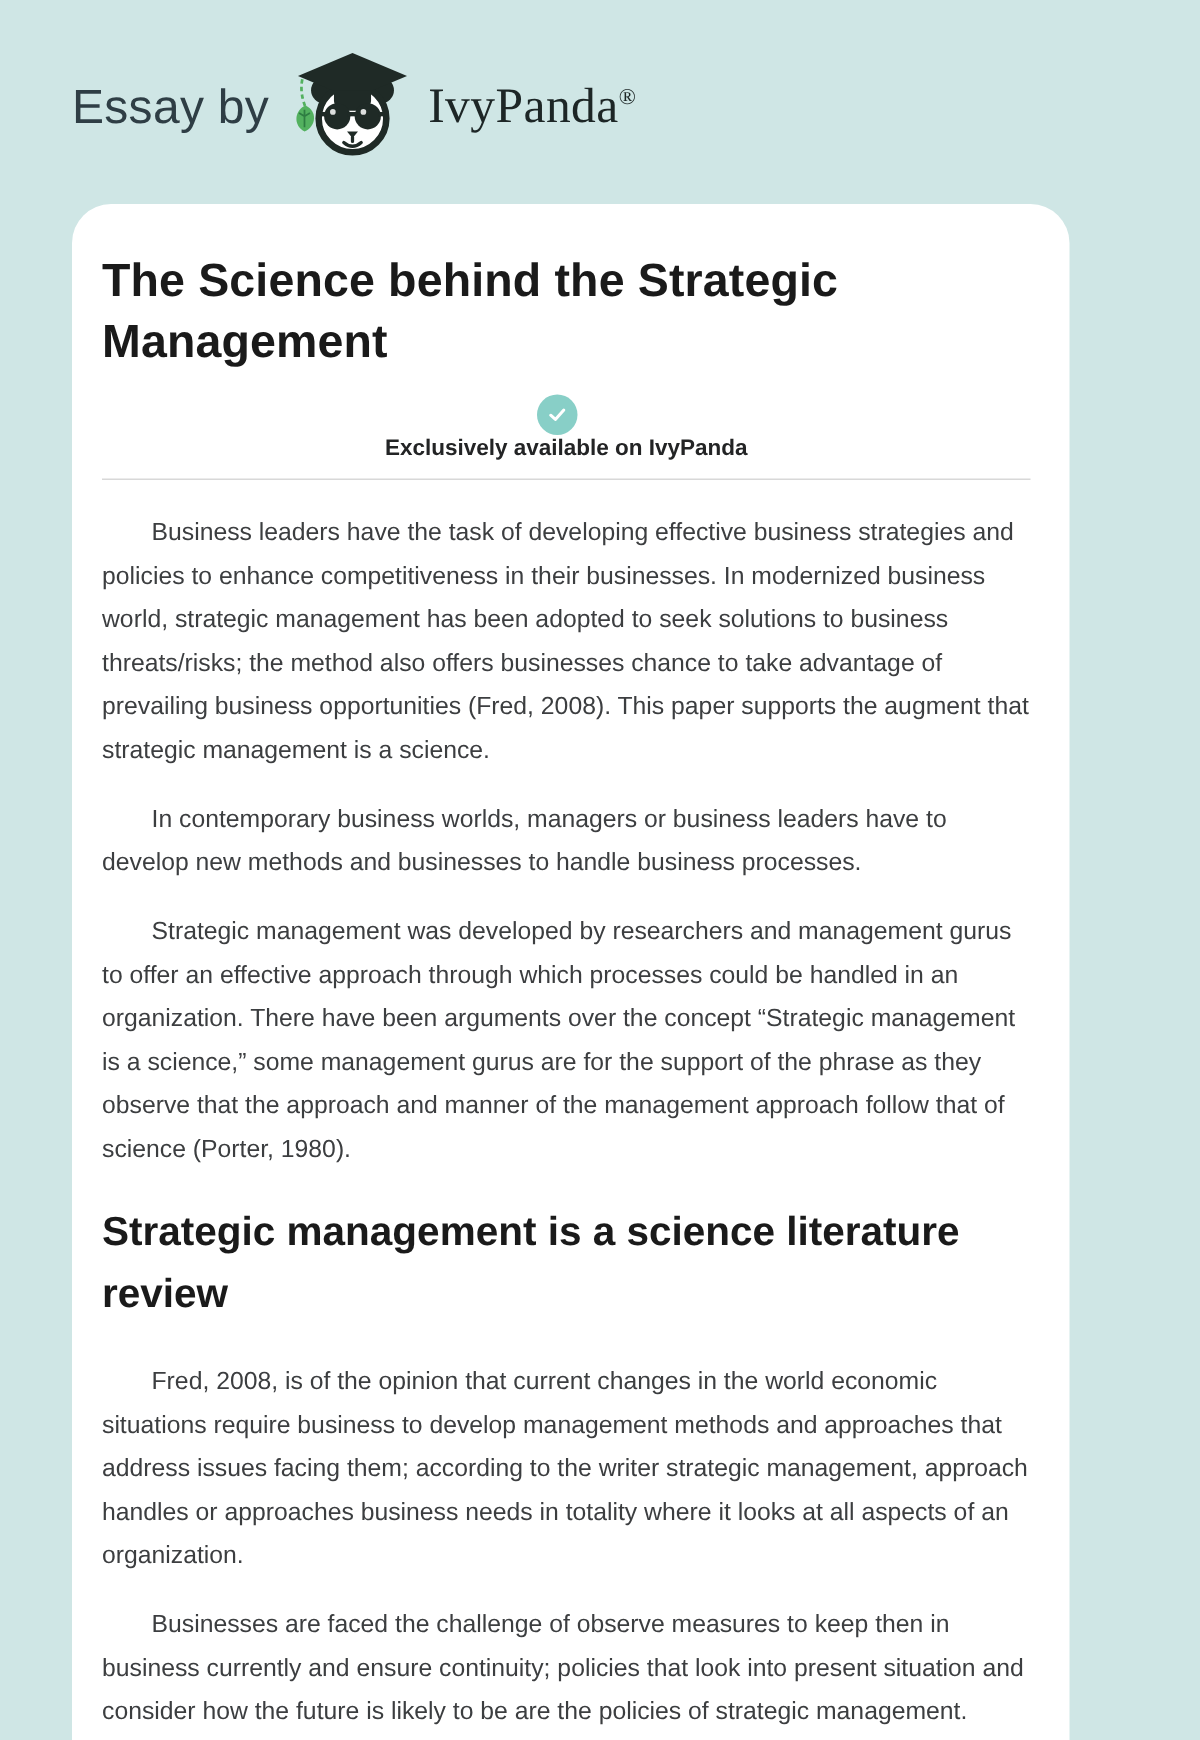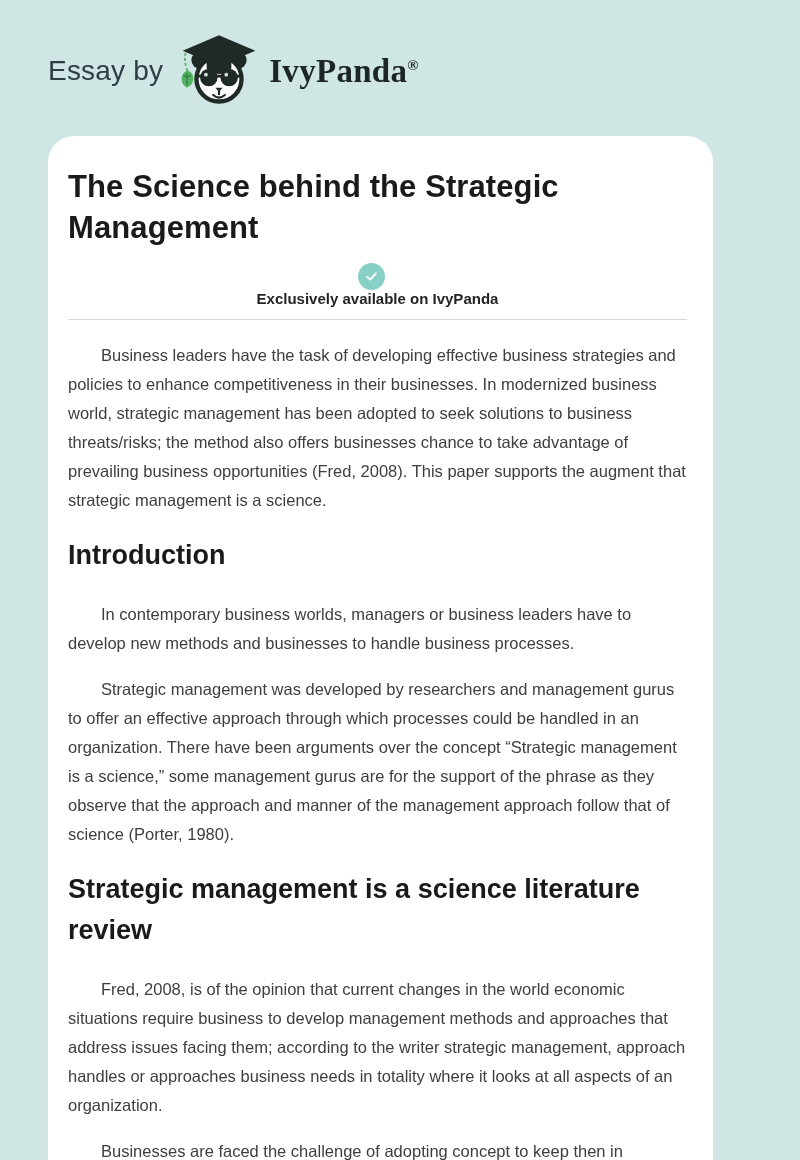"Essay by" .essay-by { font-size: 28px -> 32px }
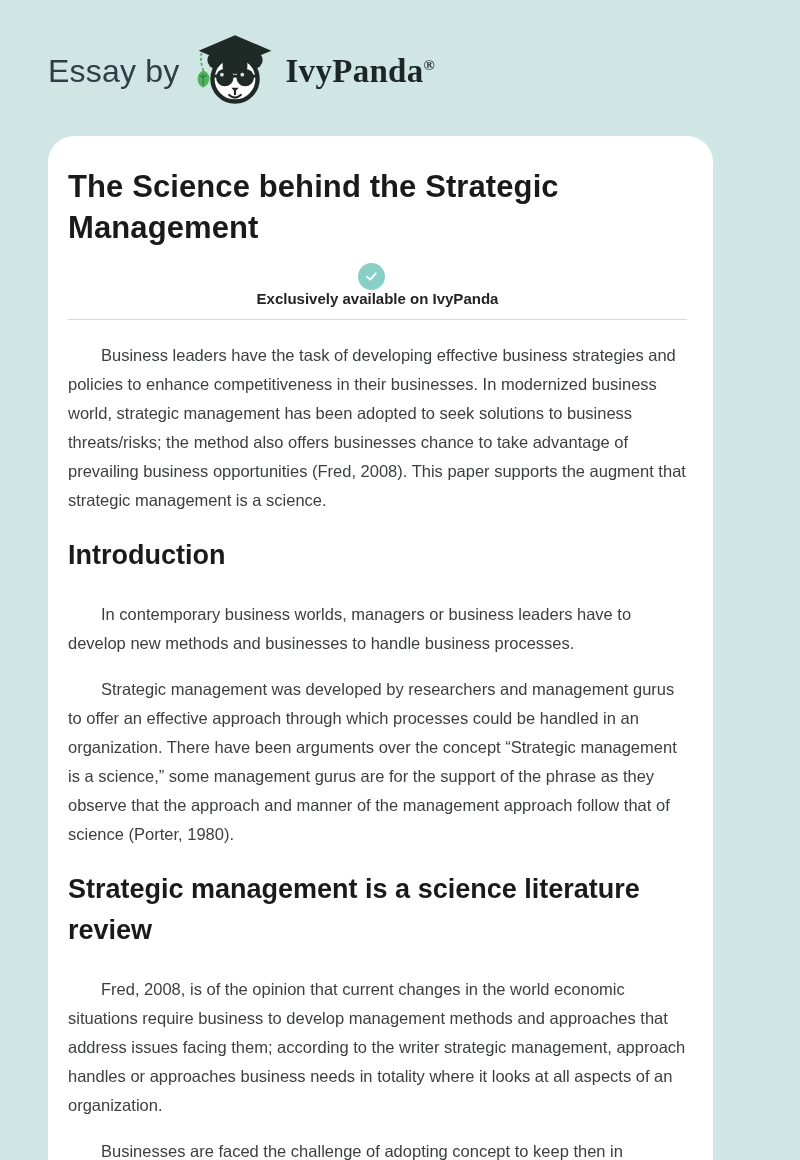"IvyPanda®" .brand { font-weight: 700 -> 400 }
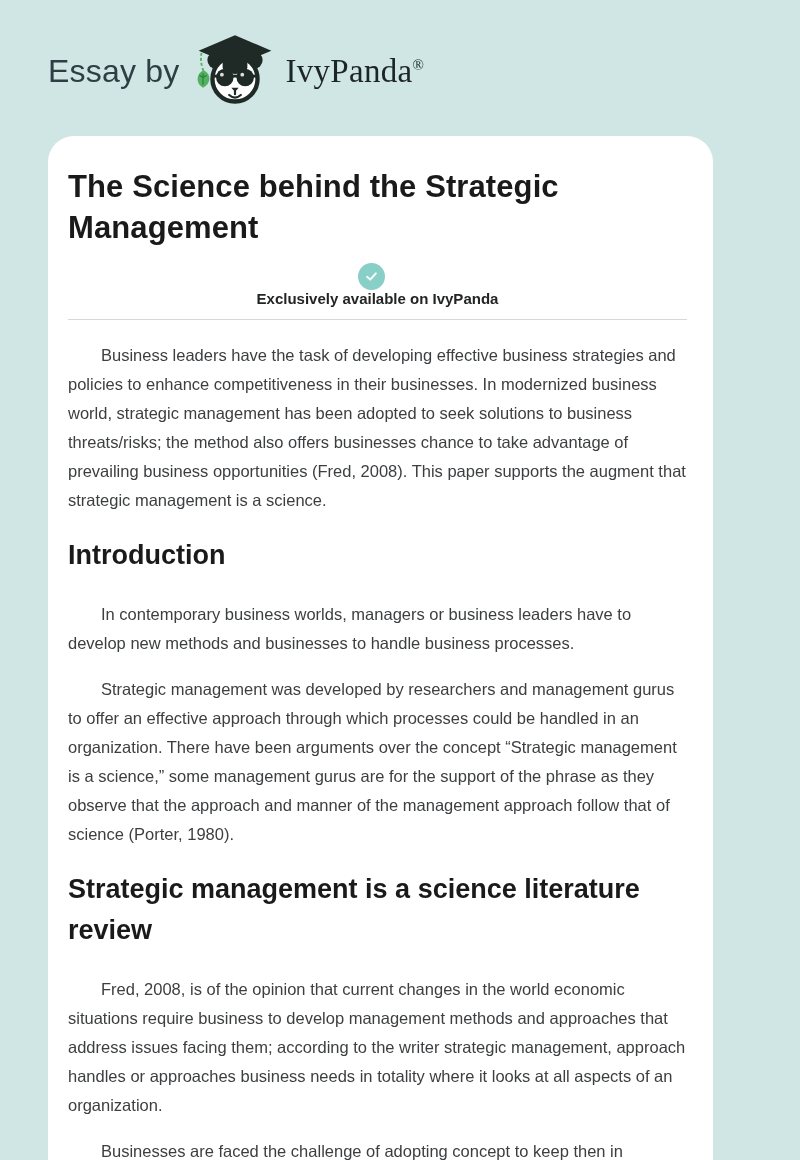"Introduction" h2 { html: <h2>Introduction</h2> -> none }
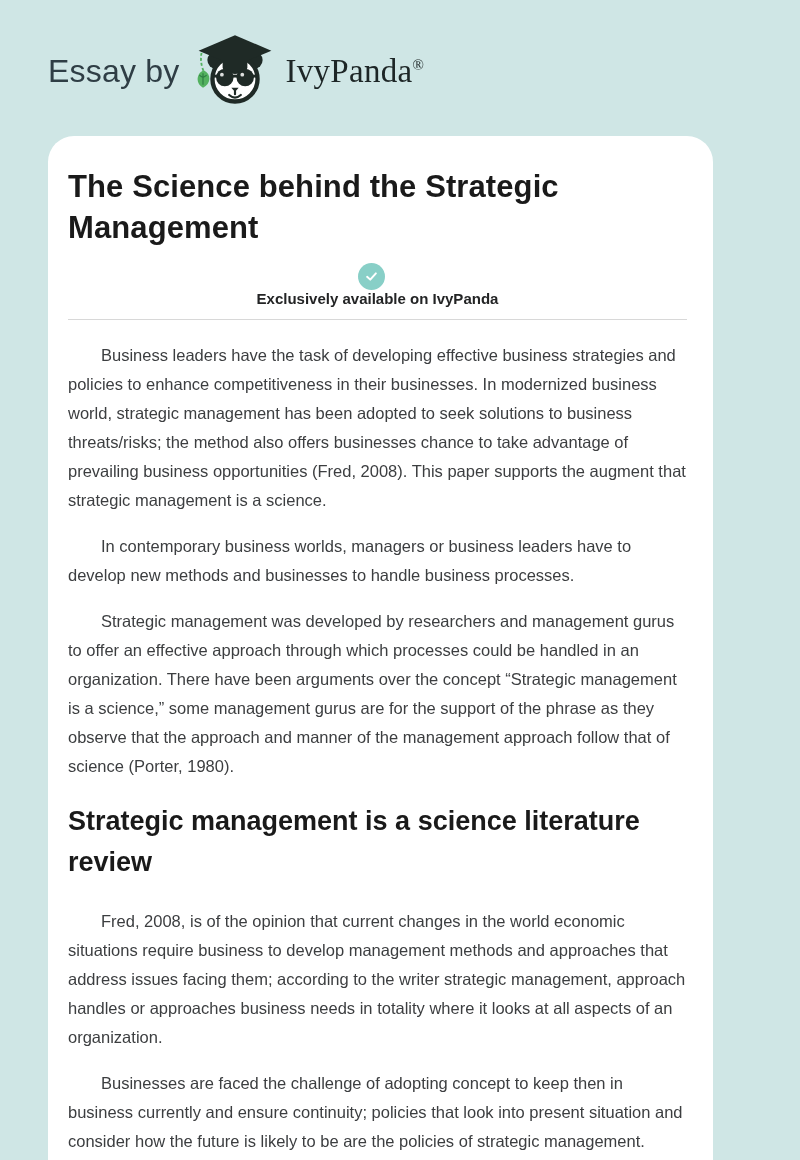"Businesses are faced the challenge" p { text: adopting concept -> observe measures }
